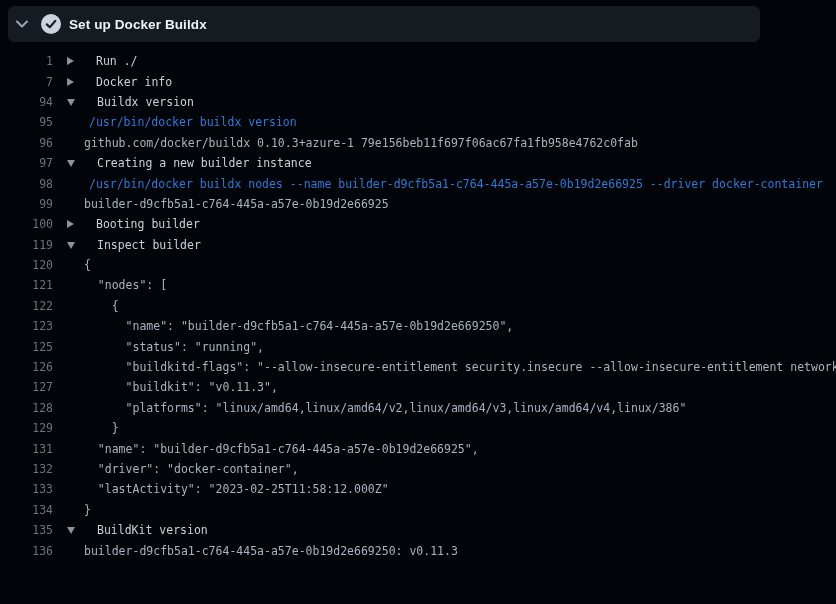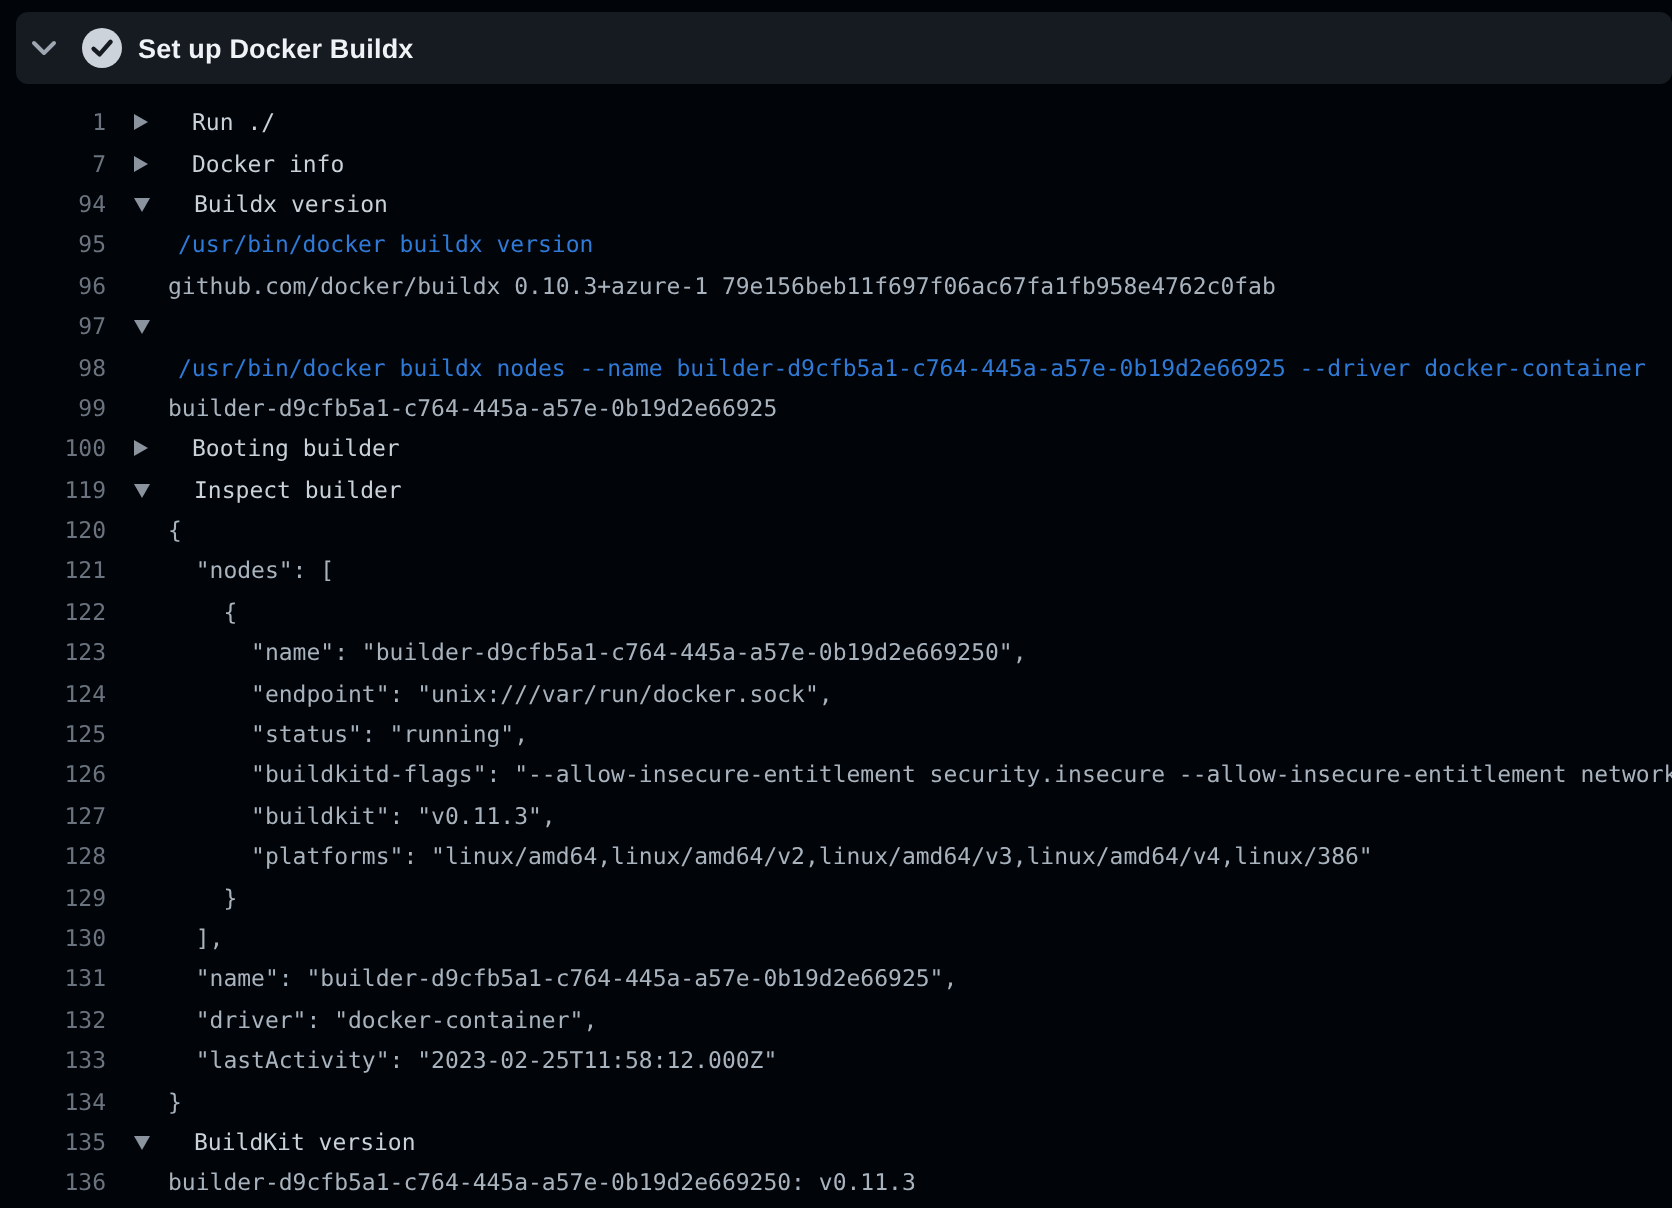"Set up Docker Buildx" .step-header { width: 828px -> 752px }
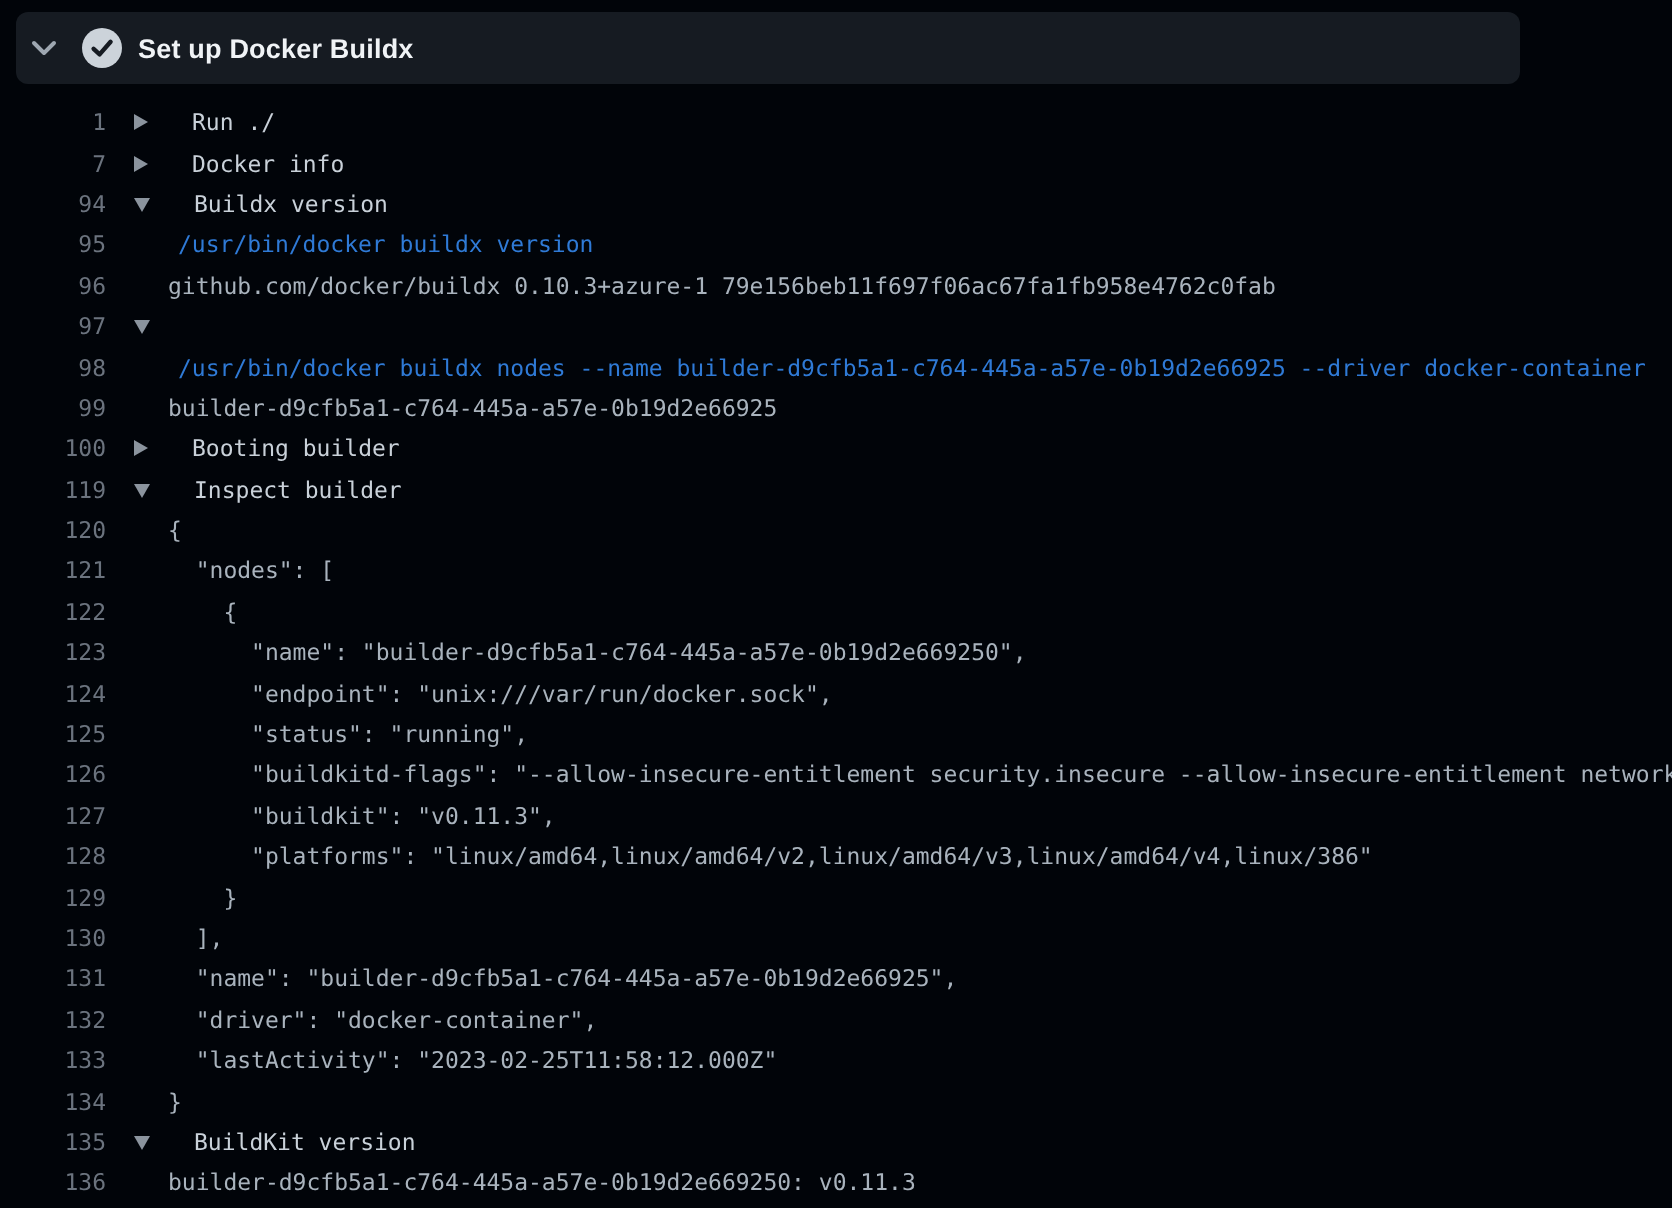"Creating a new builder instance" span.grp { html: none -> <span>Creating a new builder instance</span> }
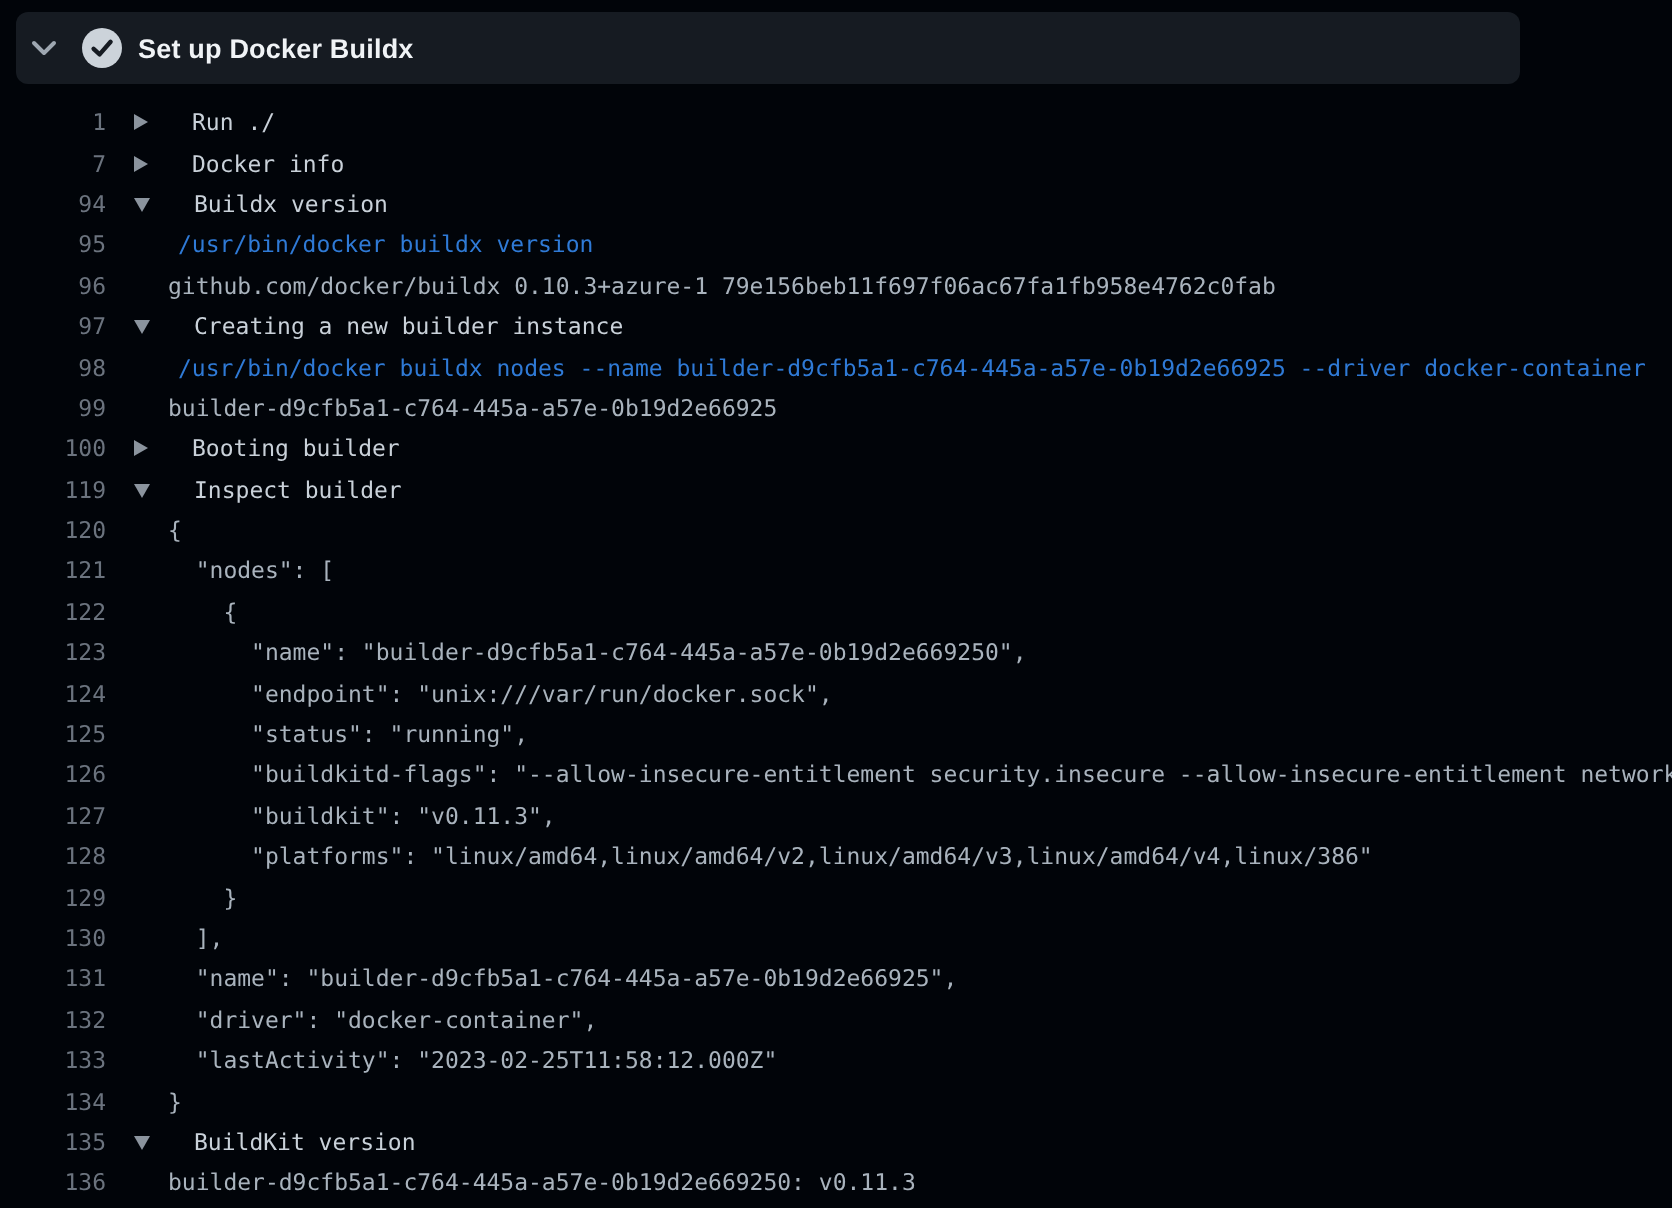"124" div.row { html: <div> <span>124</span> <span> "endpoint": "unix:///var/run/docker.sock",</span> </div> -> none }
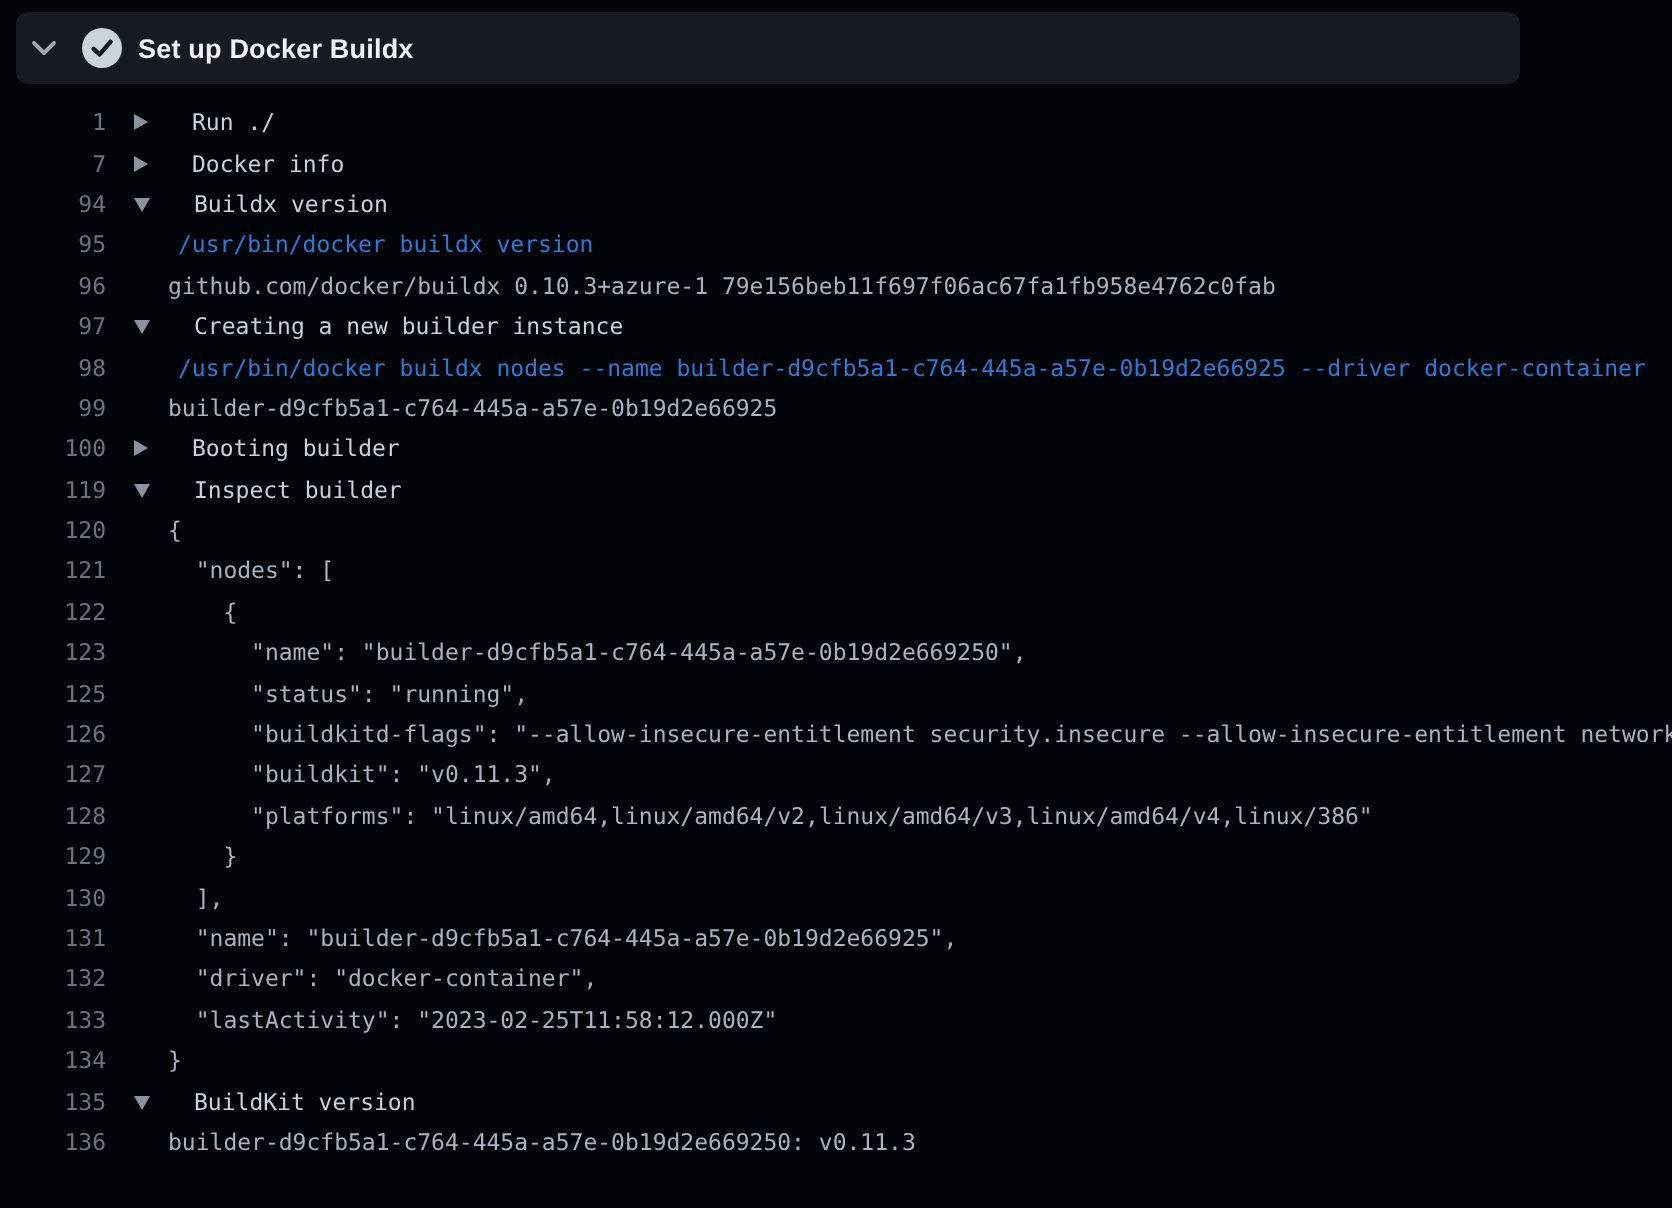"130" div.row { html: <div> <span>130</span> <span> ],</span> </div> -> none }
